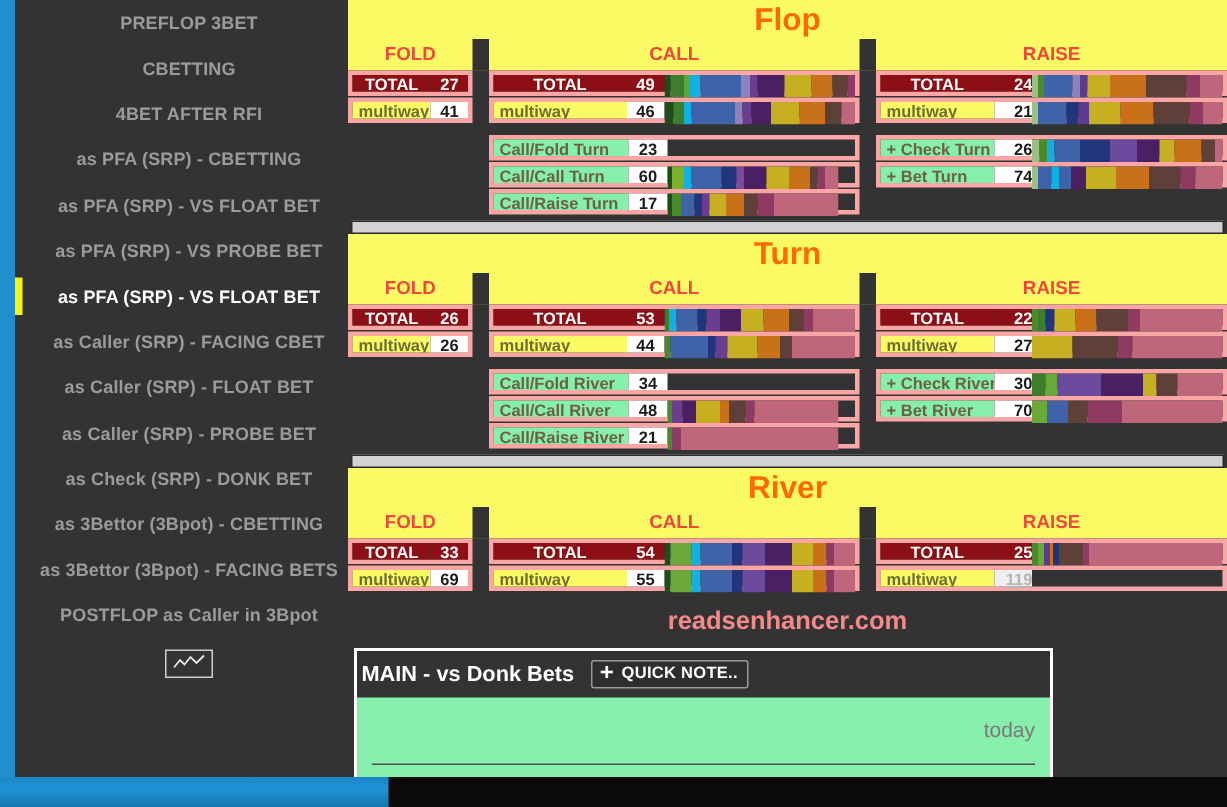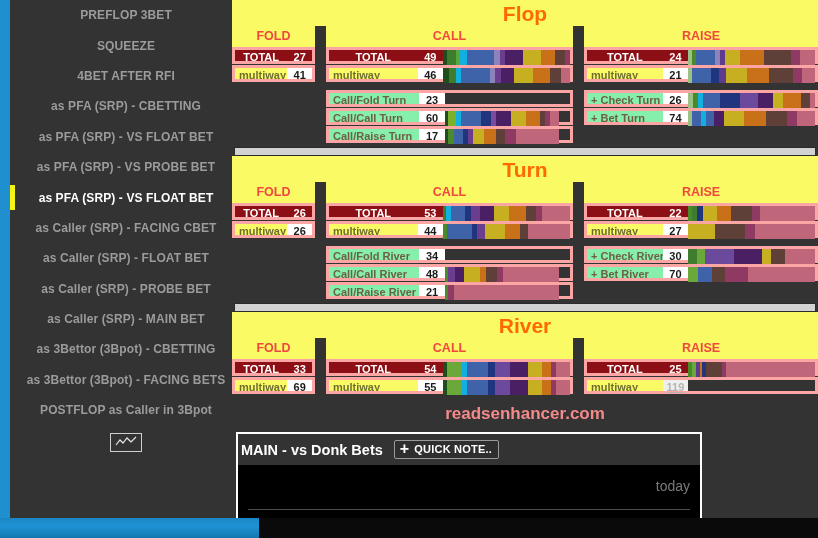"SQUEEZE" span { text: SQUEEZE -> CBETTING }
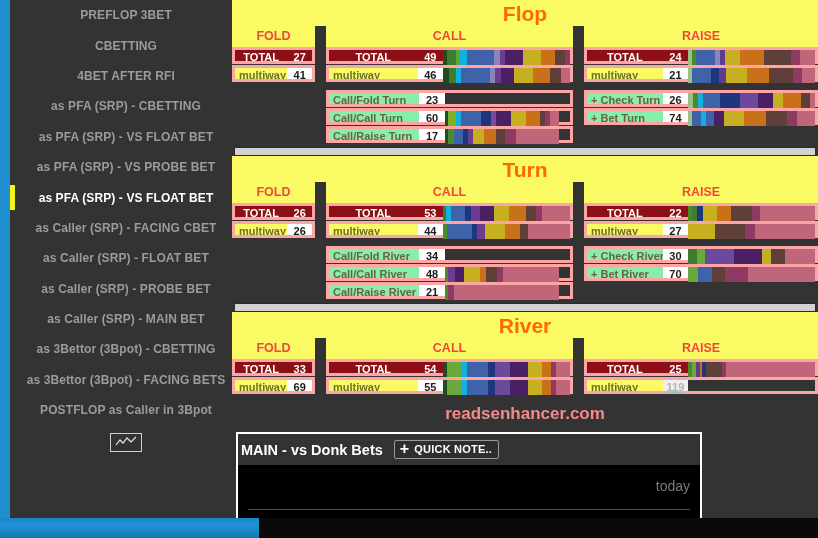"24" .w-raise-v { text-align: none -> right }
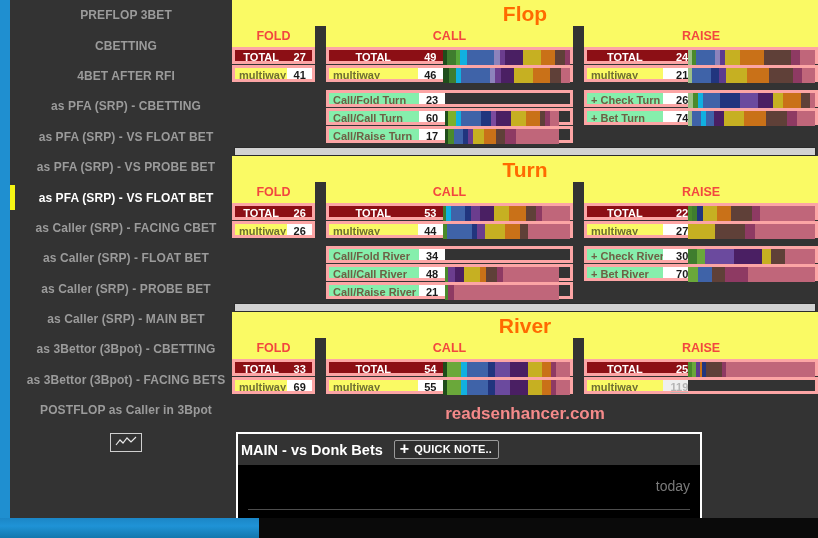"as Caller (SRP) - MAIN" span { text: Caller (SRP) - MAIN -> Check (SRP) - DONK }
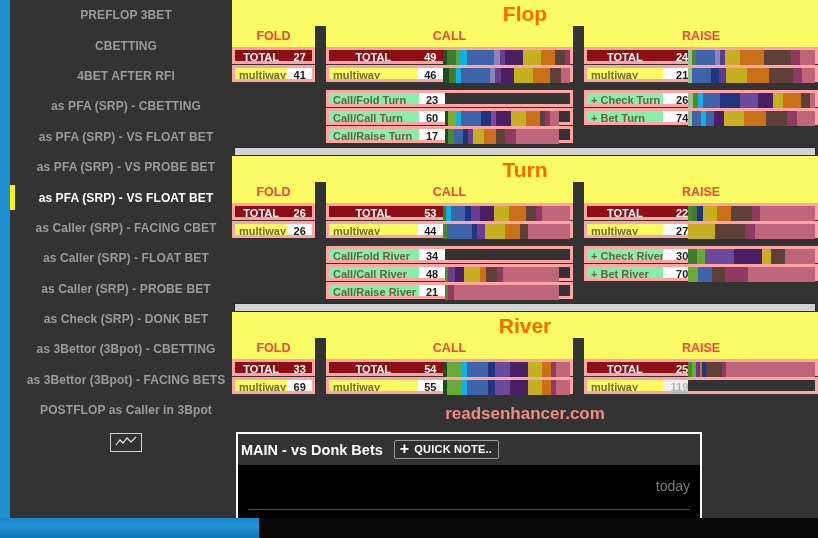"today" .note-body { background: #000000 -> #86efac }
